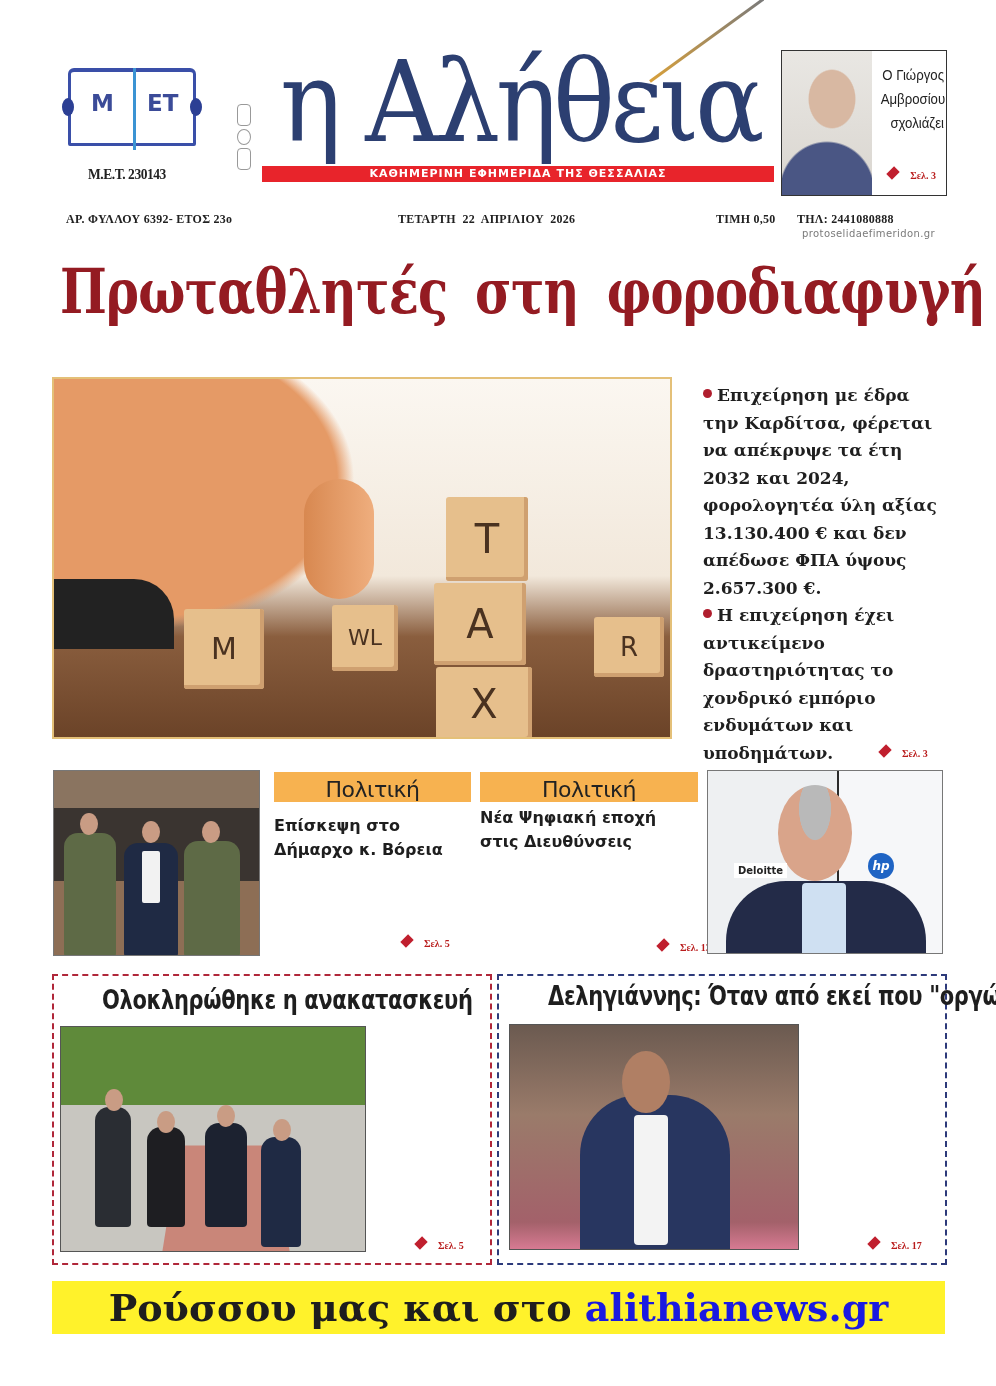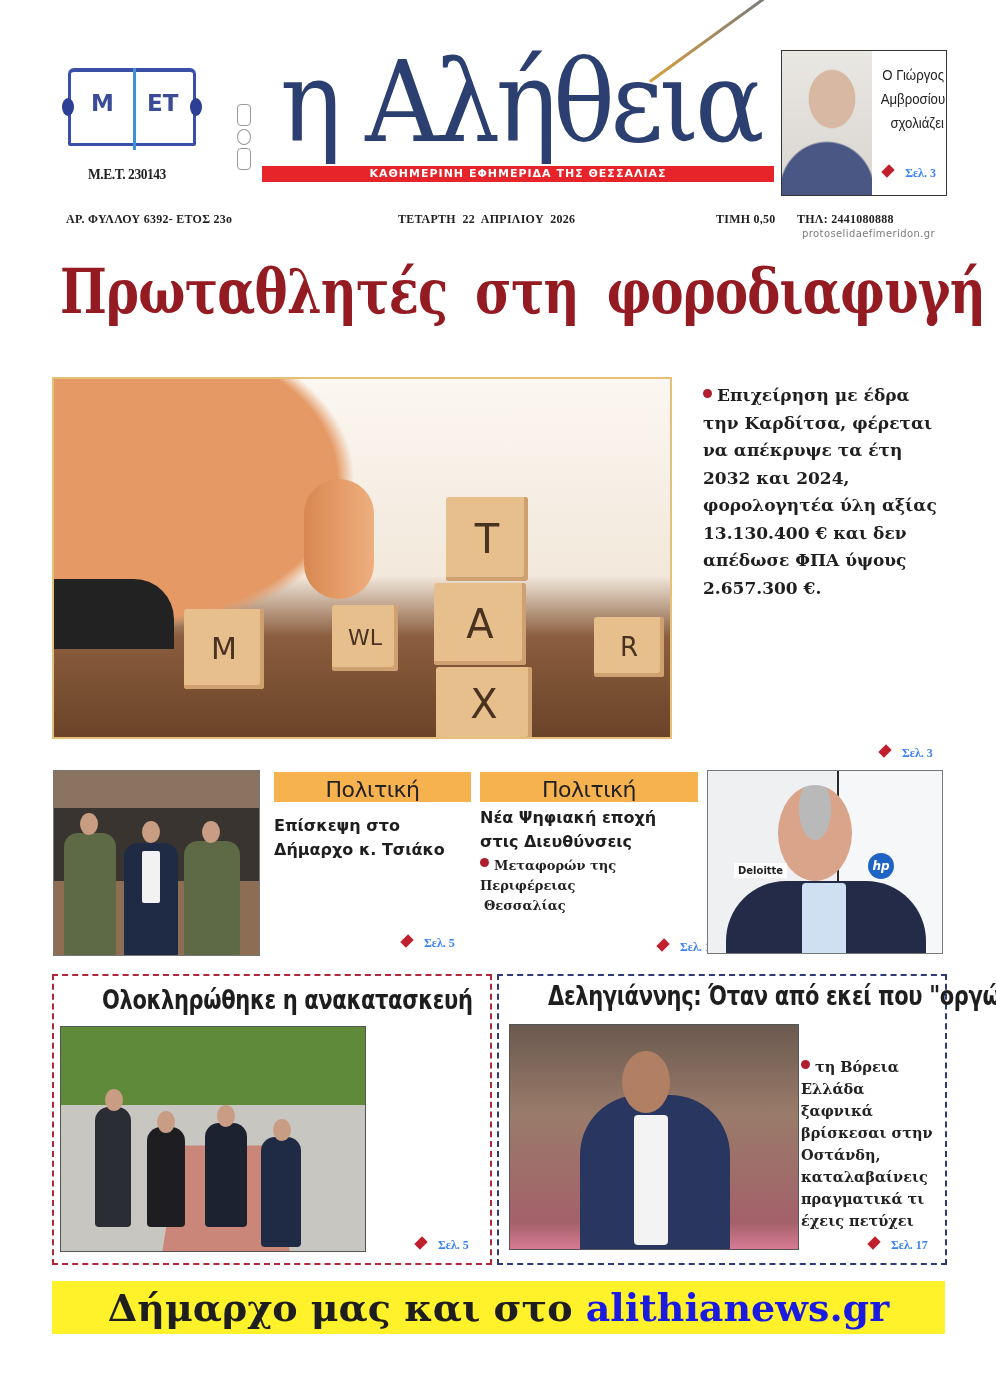"Σελ. 3" .page-ref { color: #3b82f6 -> #b91c1c; font-size: 12px -> 10px }
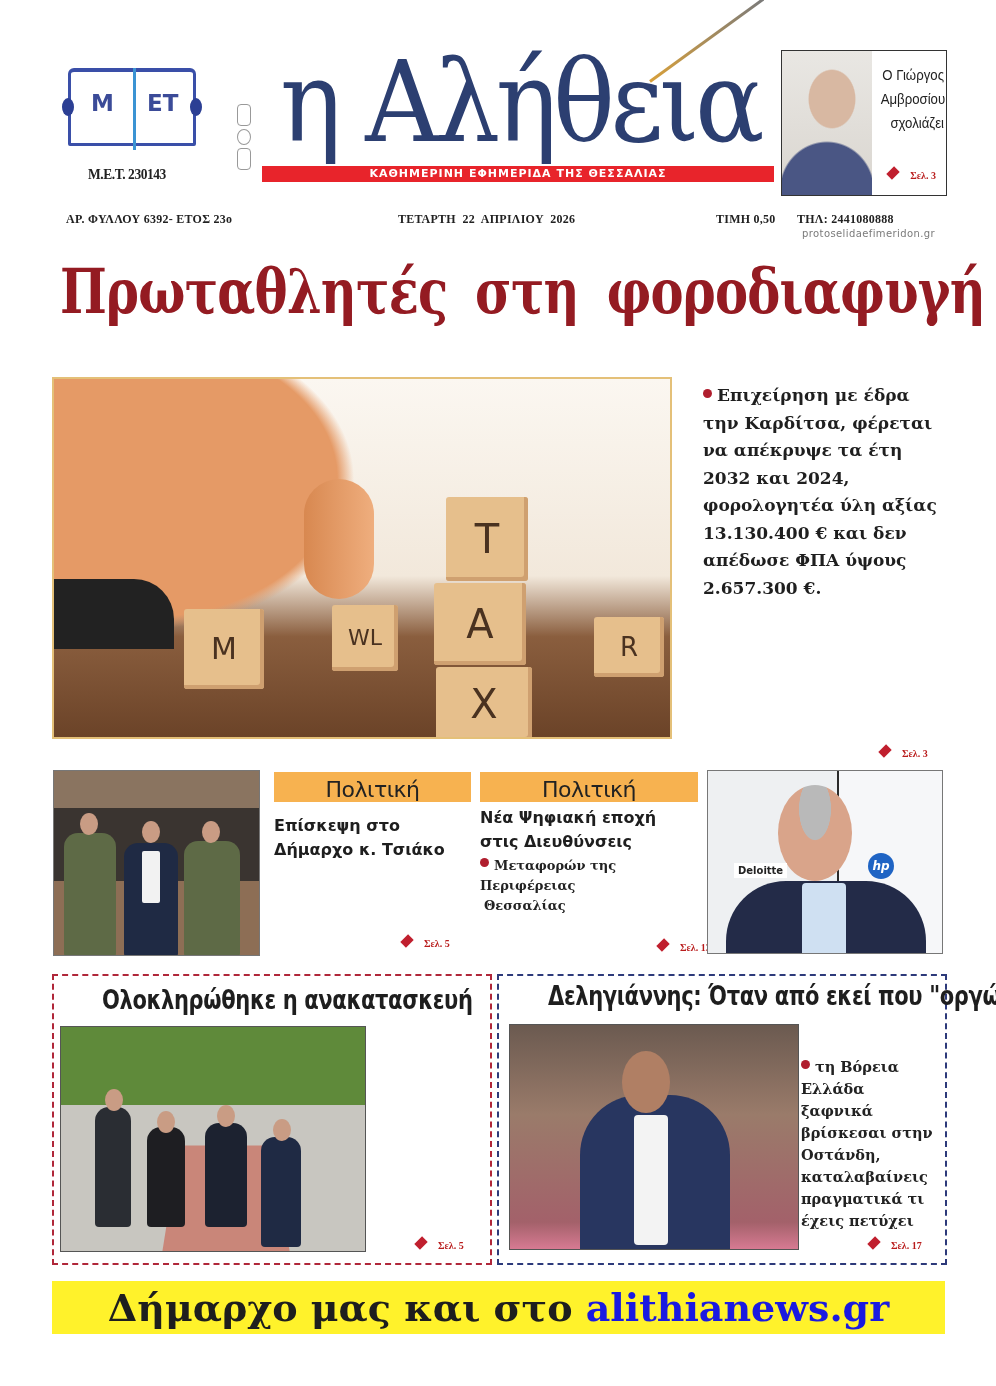"Η επιχείρηση έχει αντικείμενο" p { html: none -> <p><span></span><span>Η επιχείρηση έχει αντικείμενο δραστηριότητας το χονδρικό εμπόριο ενδυμάτων και υποδημάτων.</span></p> }
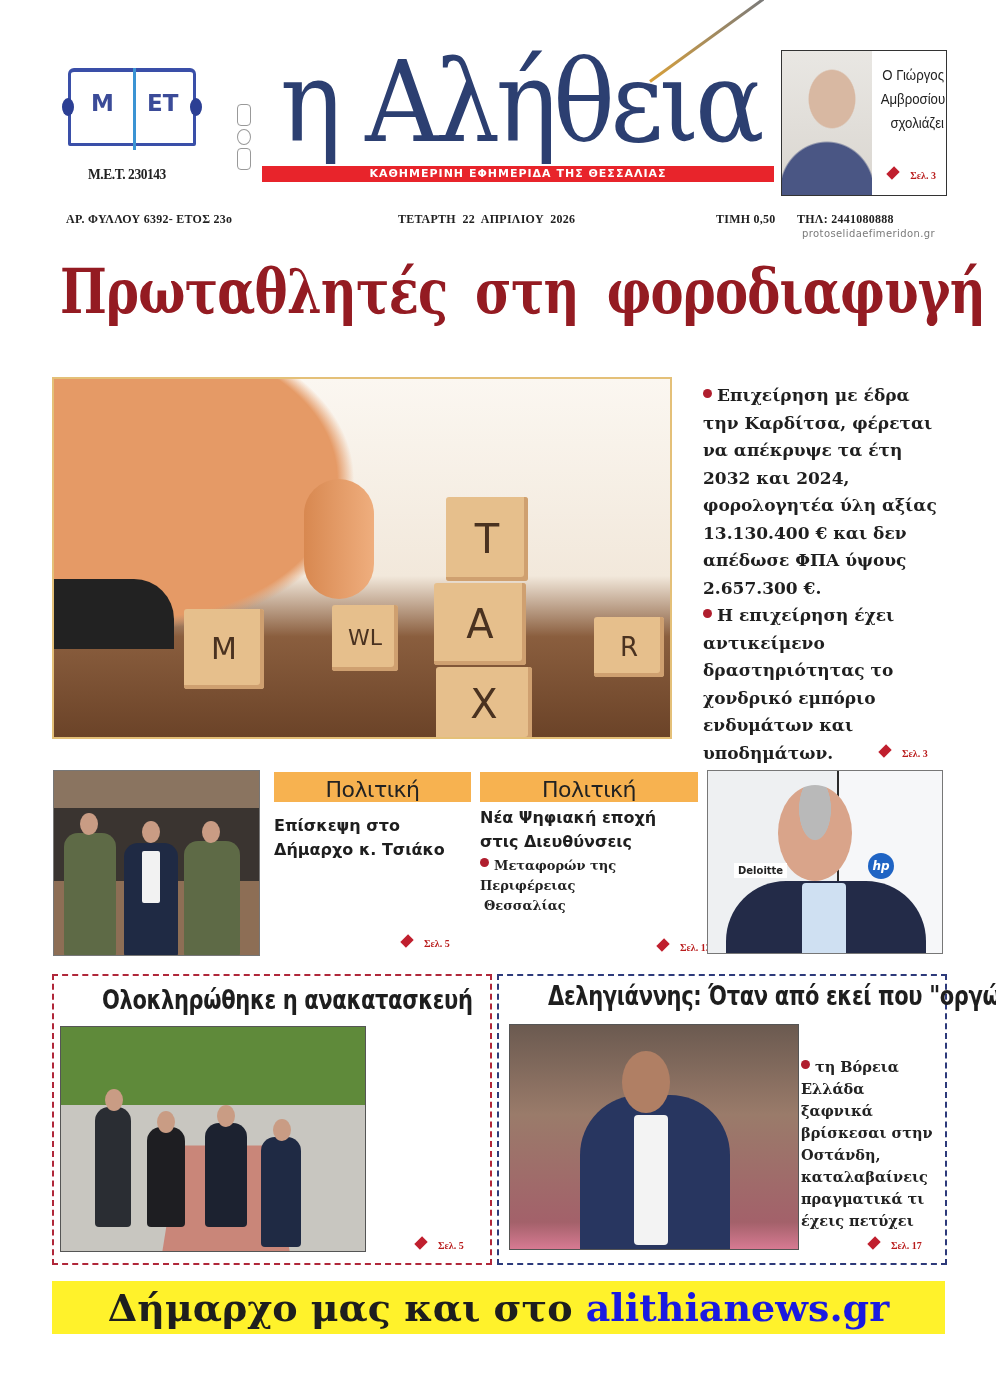"Επίσκεψη στο Δήμαρχο κ. Τσιάκο" div.story-title { text: Τσιάκο -> Βόρεια }
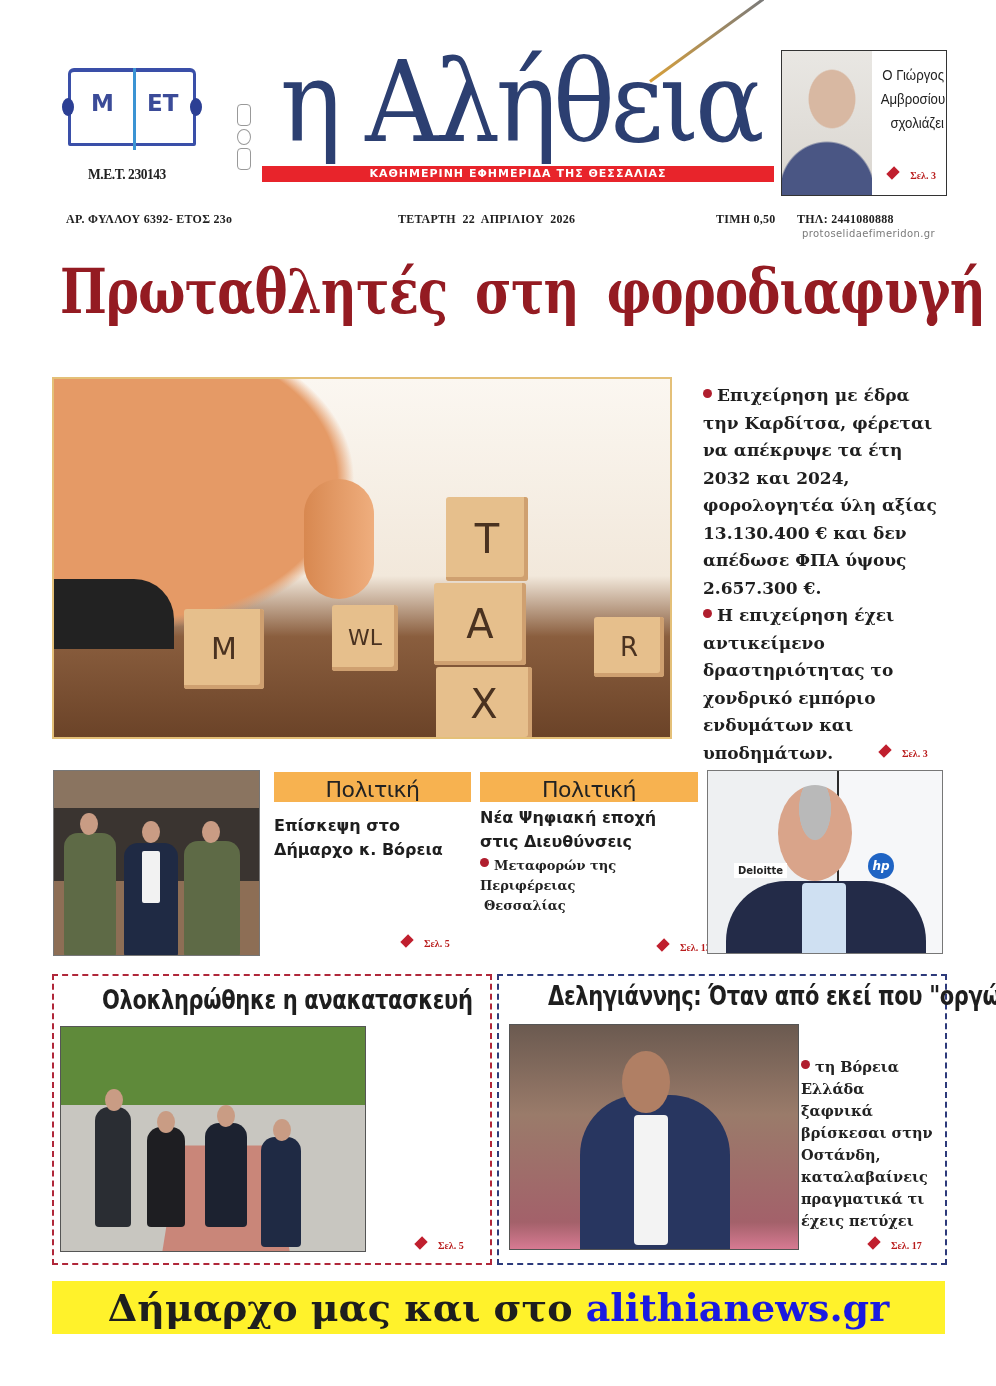"Μεταφορών της" div.story-body { html: <div> <div><span></span><span>Μεταφορών της</span></div> <div>Περιφέρειας</div> <div>Θεσσαλίας</div> </div> -> none }
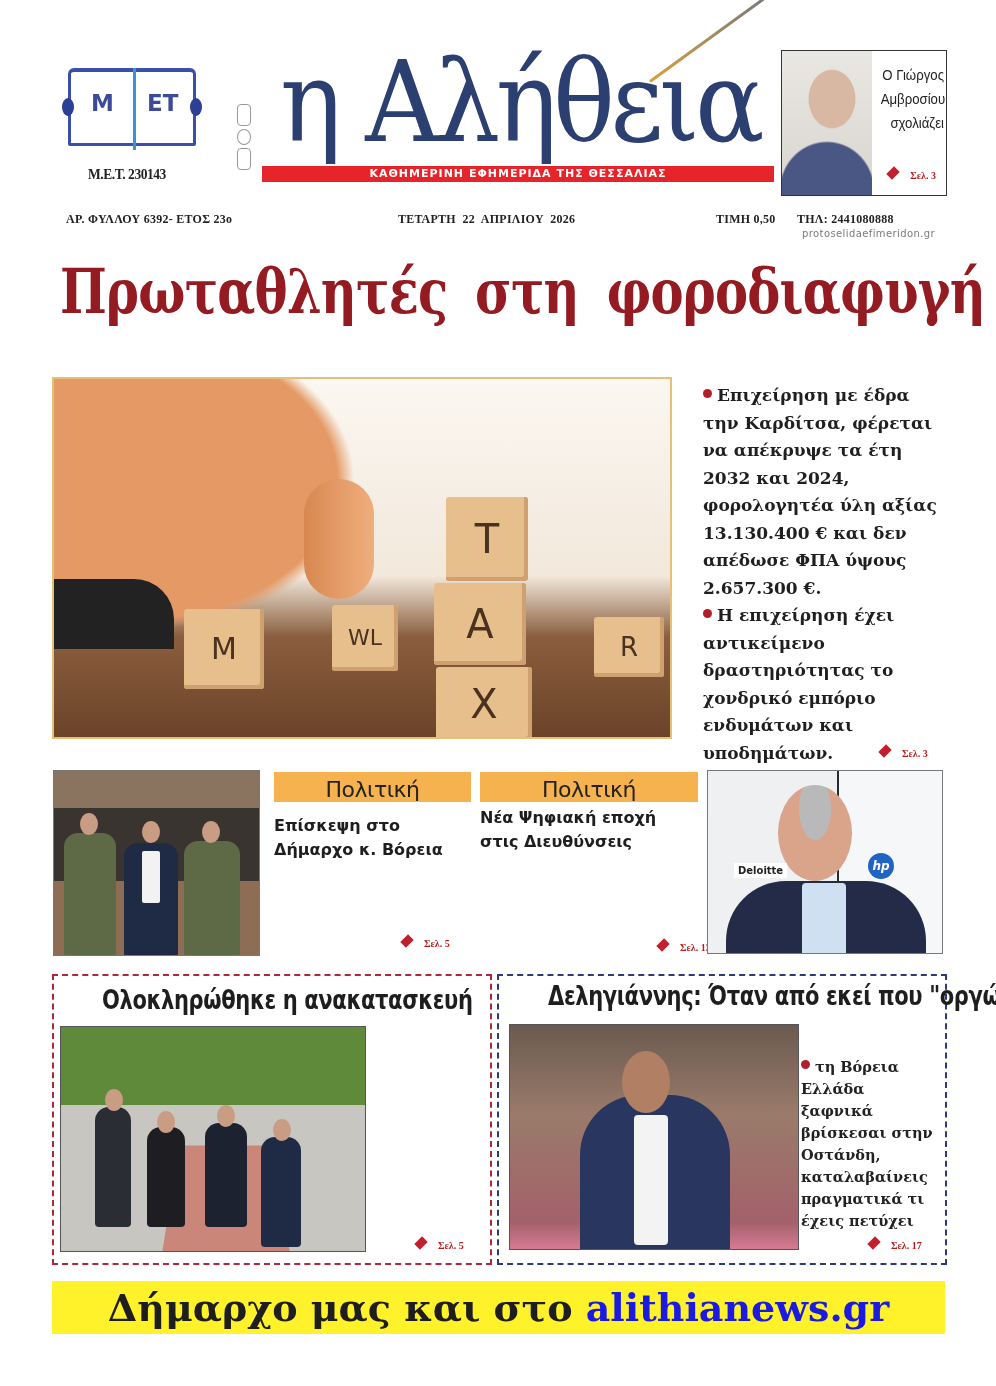"τη Βόρεια Ελλάδα ξαφνικά βρίσκεσαι" div.side-text { html: <div><span></span><span>τη Βόρεια Ελλάδα ξαφνικά βρίσκεσαι στην Οστάνδη, καταλαβαίνεις πραγματικά τι έχεις πετύχει</span></div> -> none }
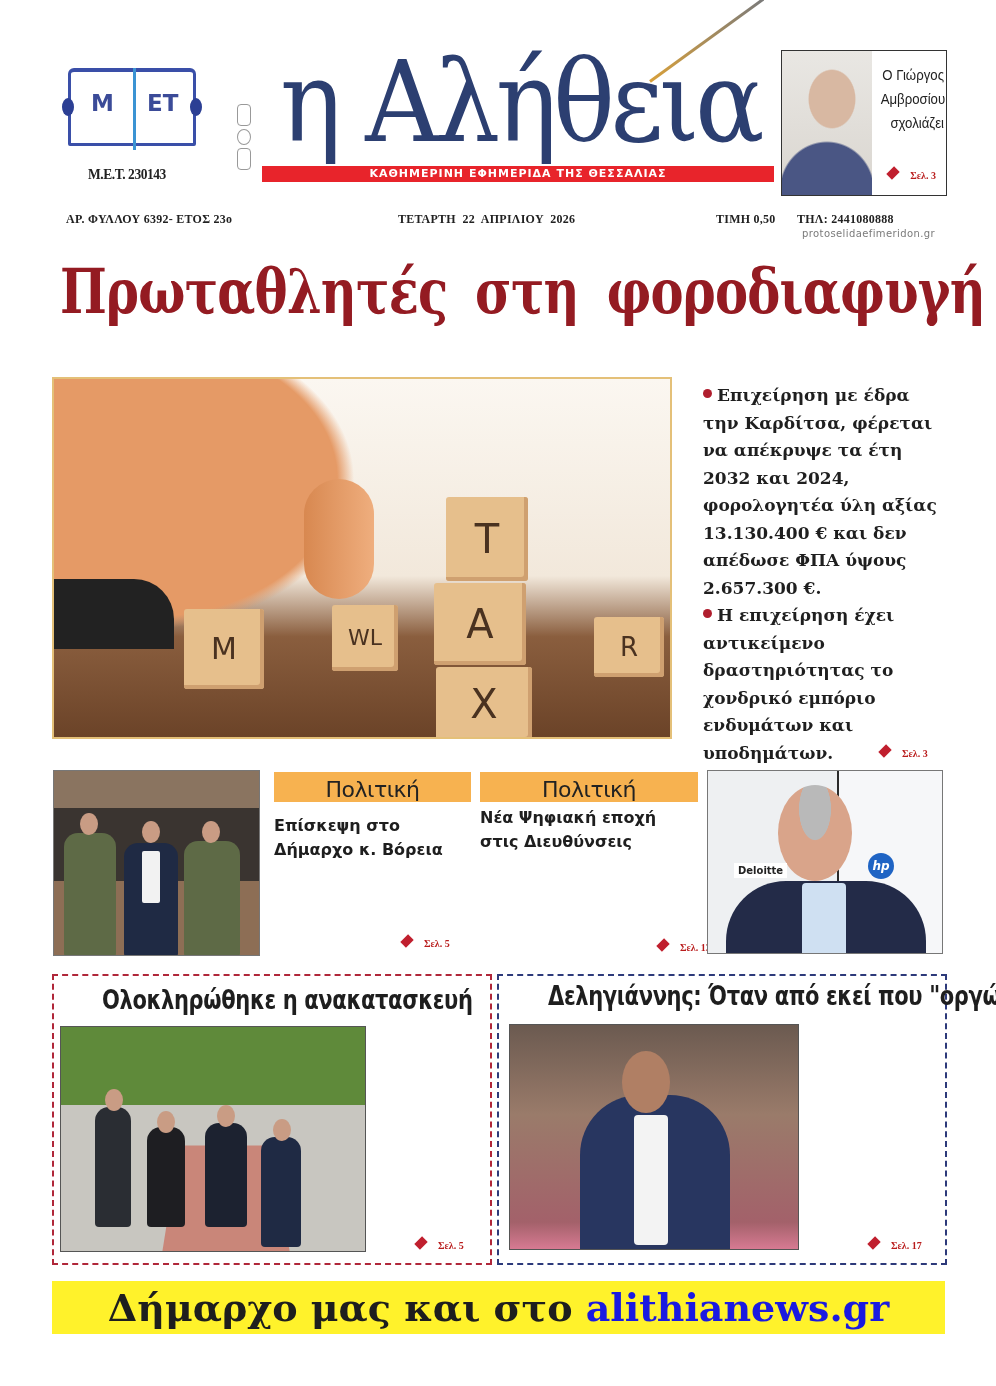"Δήμαρχο μας και στο" span { text: Δήμαρχο -> Ρούσσου }
